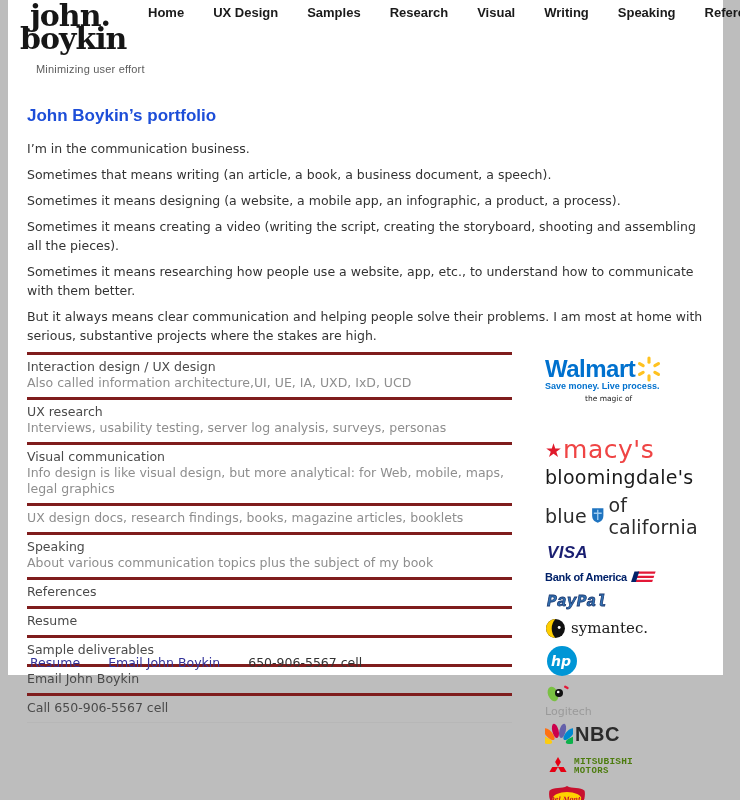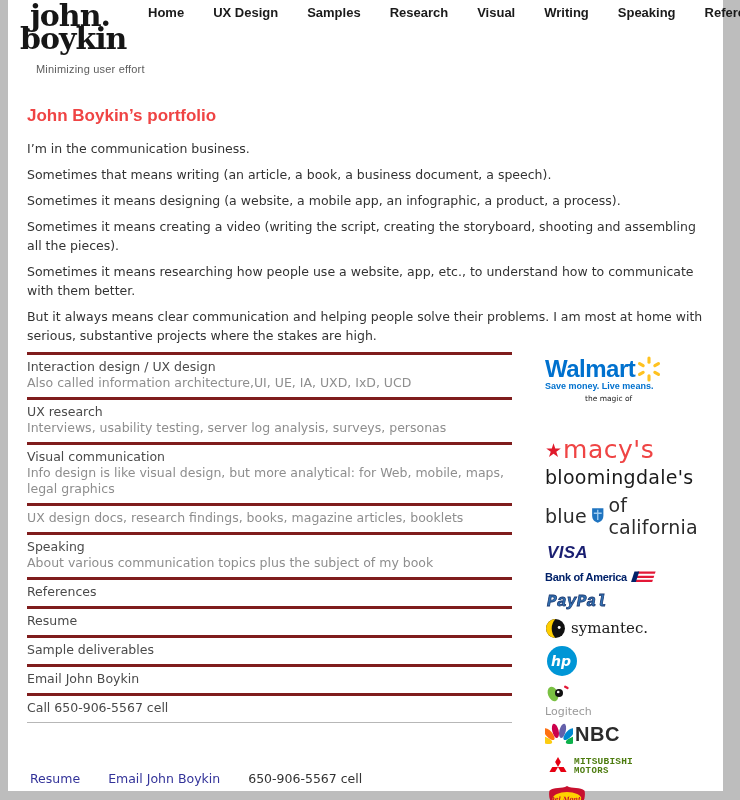"john." .page { height: 791px -> 675px }
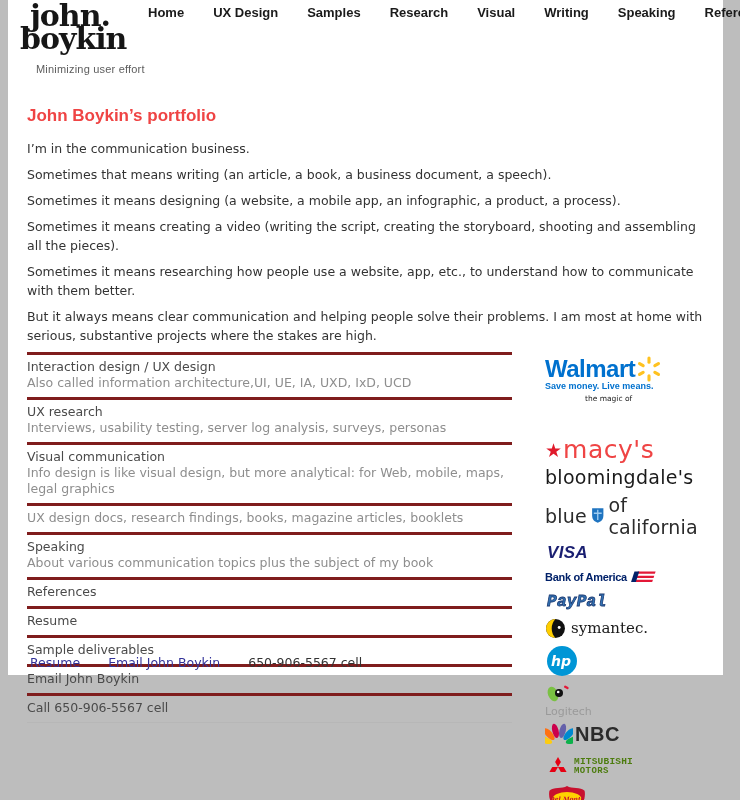"John Boykin’s portfolio" .page-title { color: #ef4444 -> #1d4ed8 }
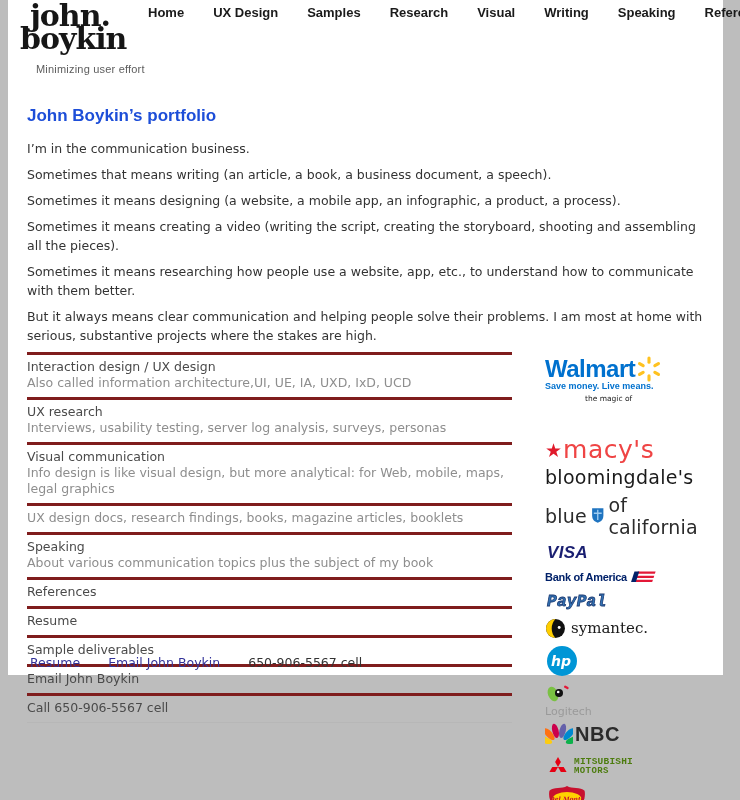"Save money. Live means." div.walmart-tagline { text: means -> process }
